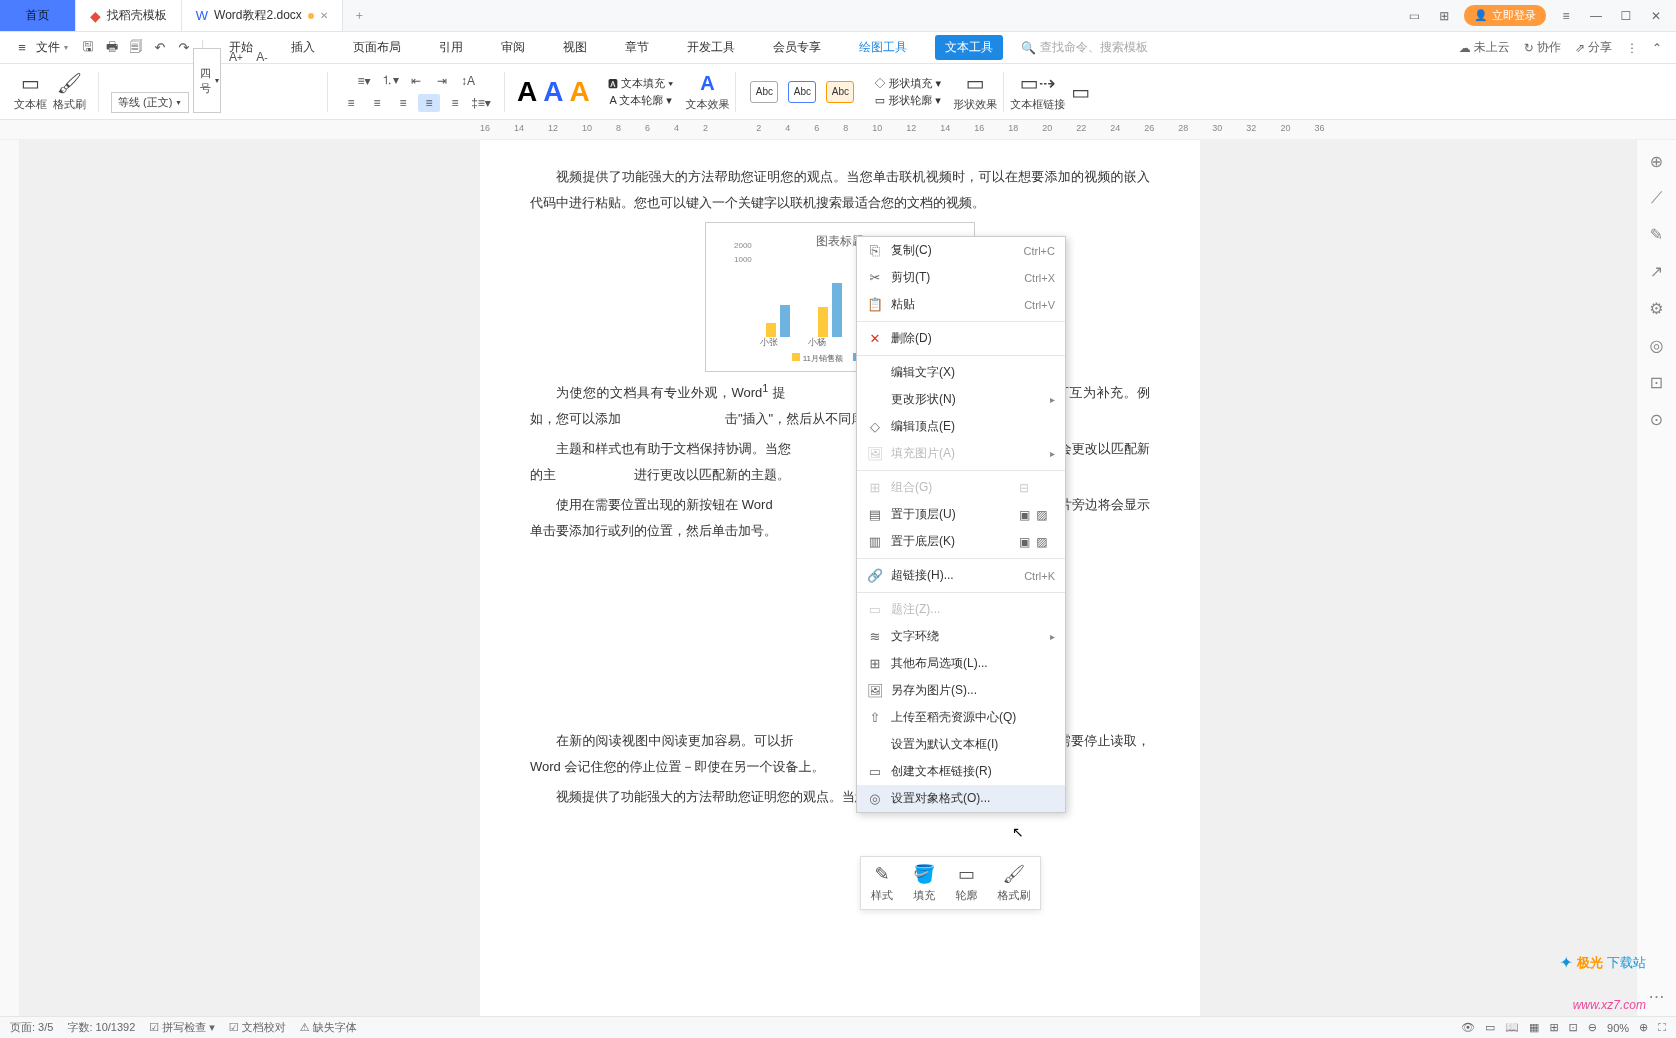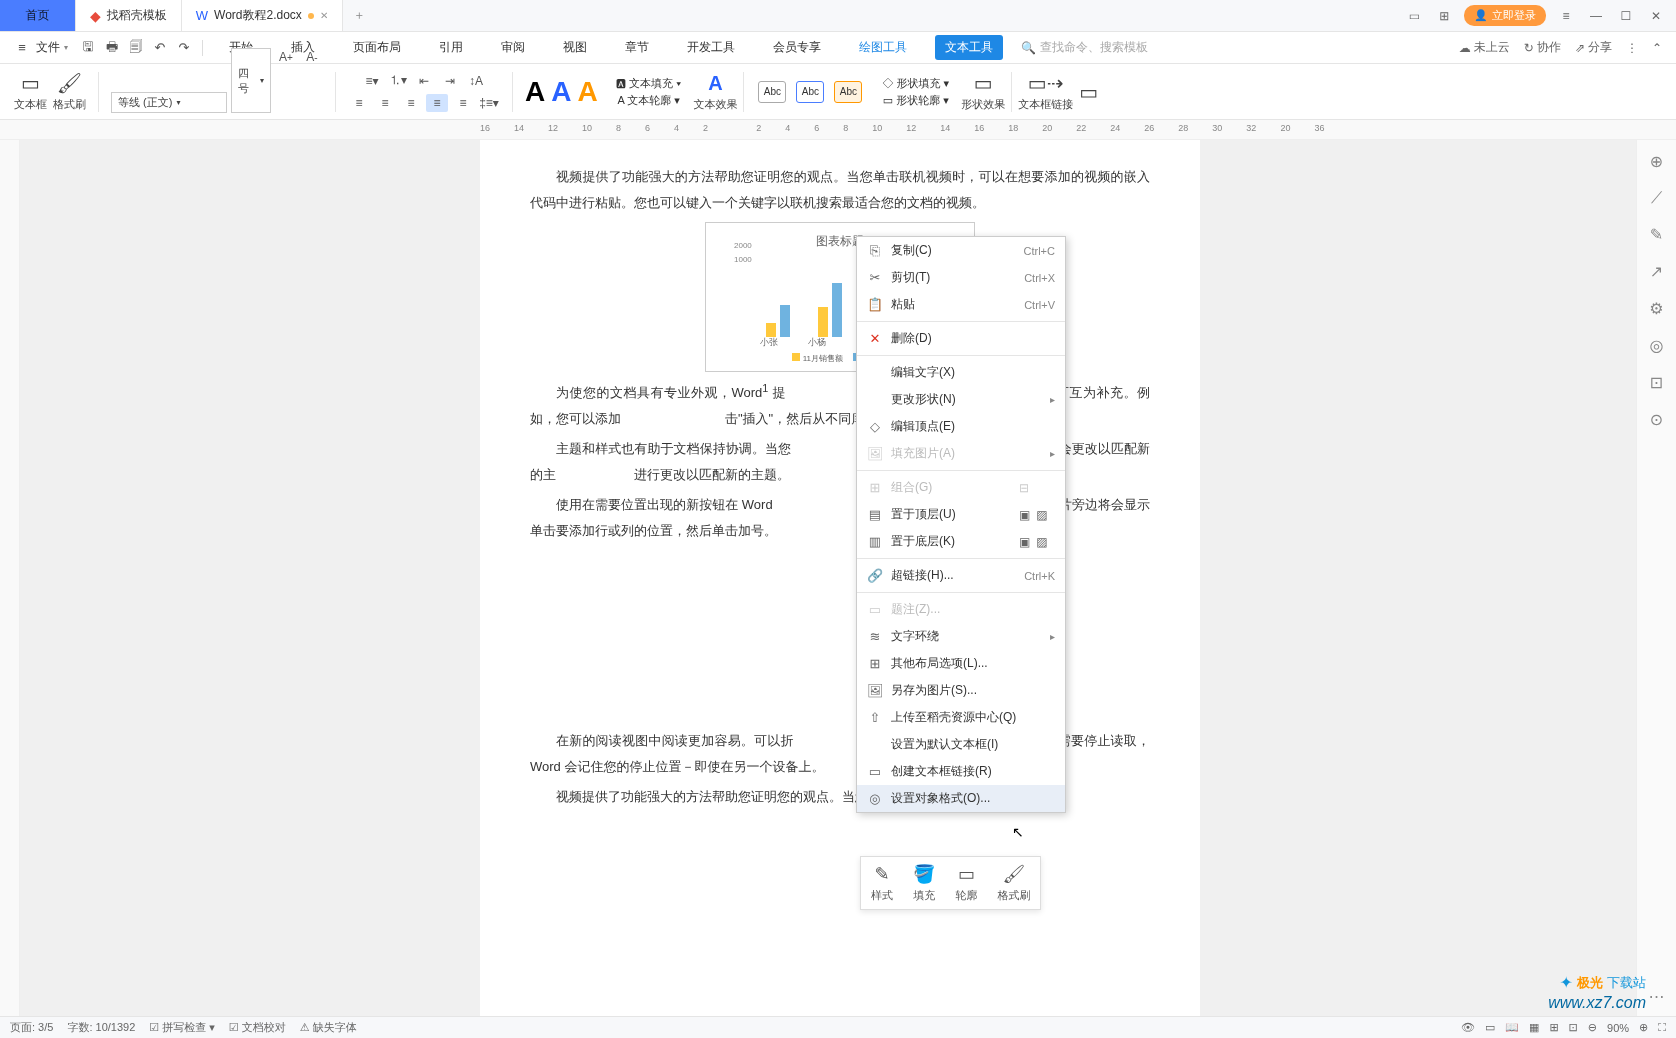"四号" div.sel { width: 40px -> 28px }
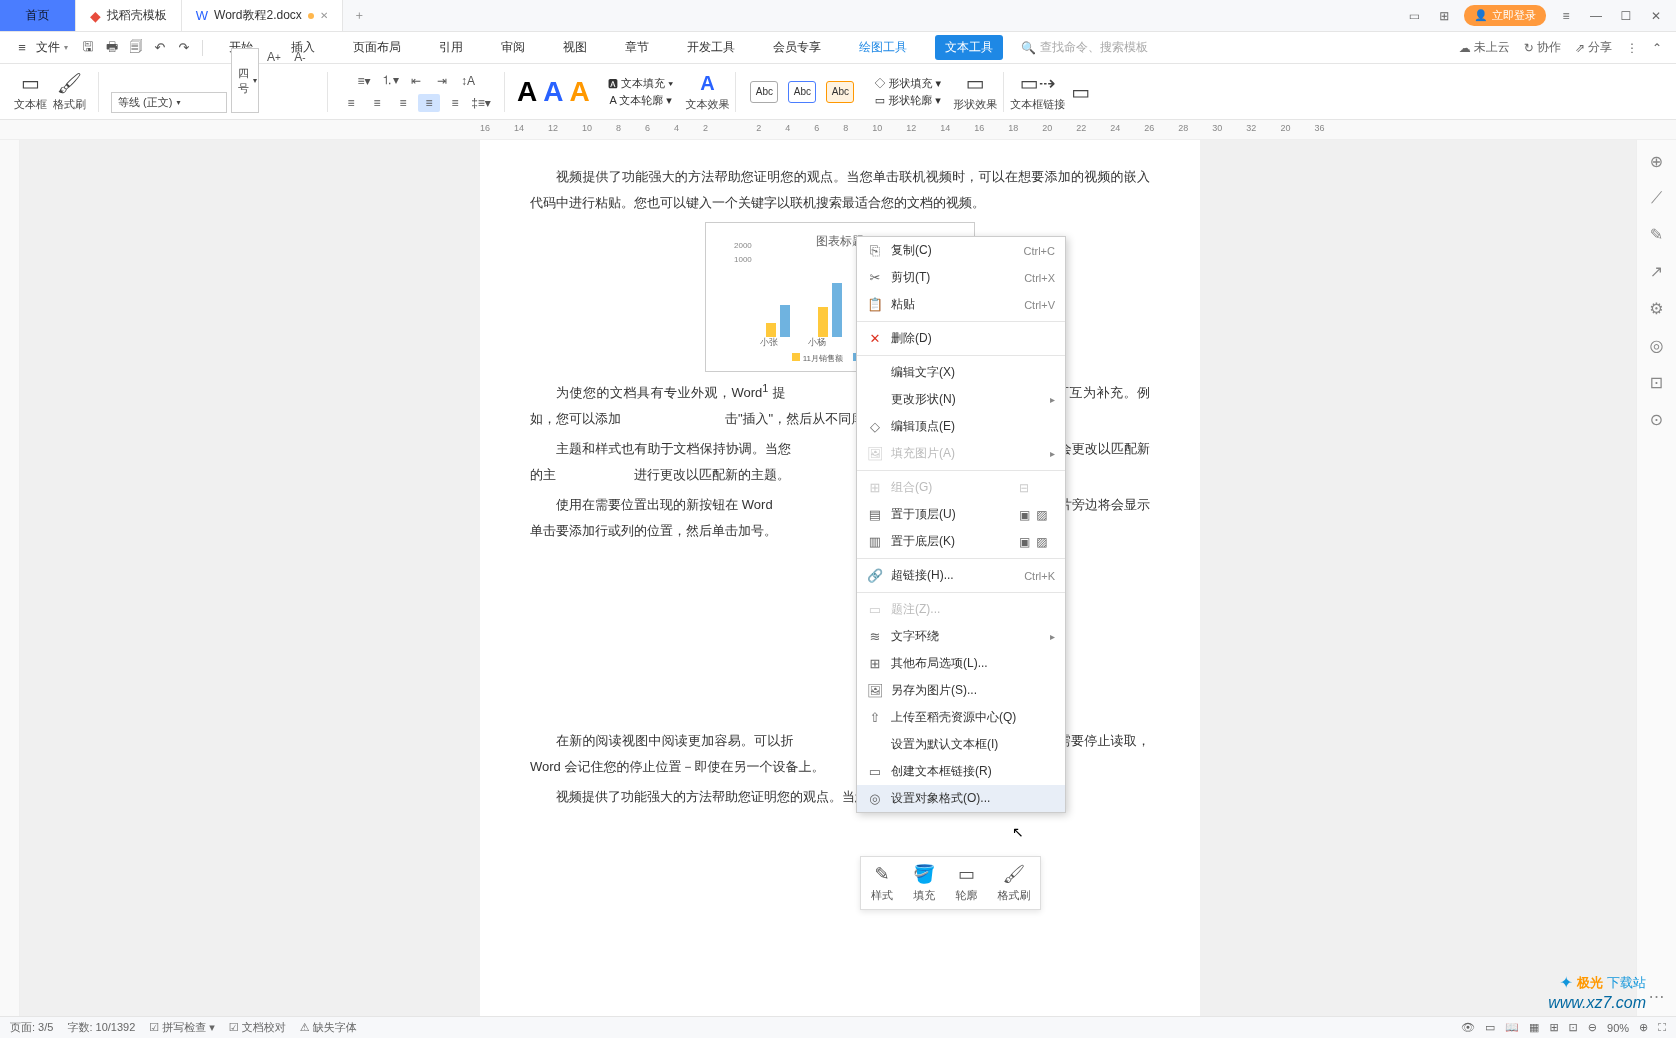"等线 (正文)" div.sel { width: 116px -> 78px }
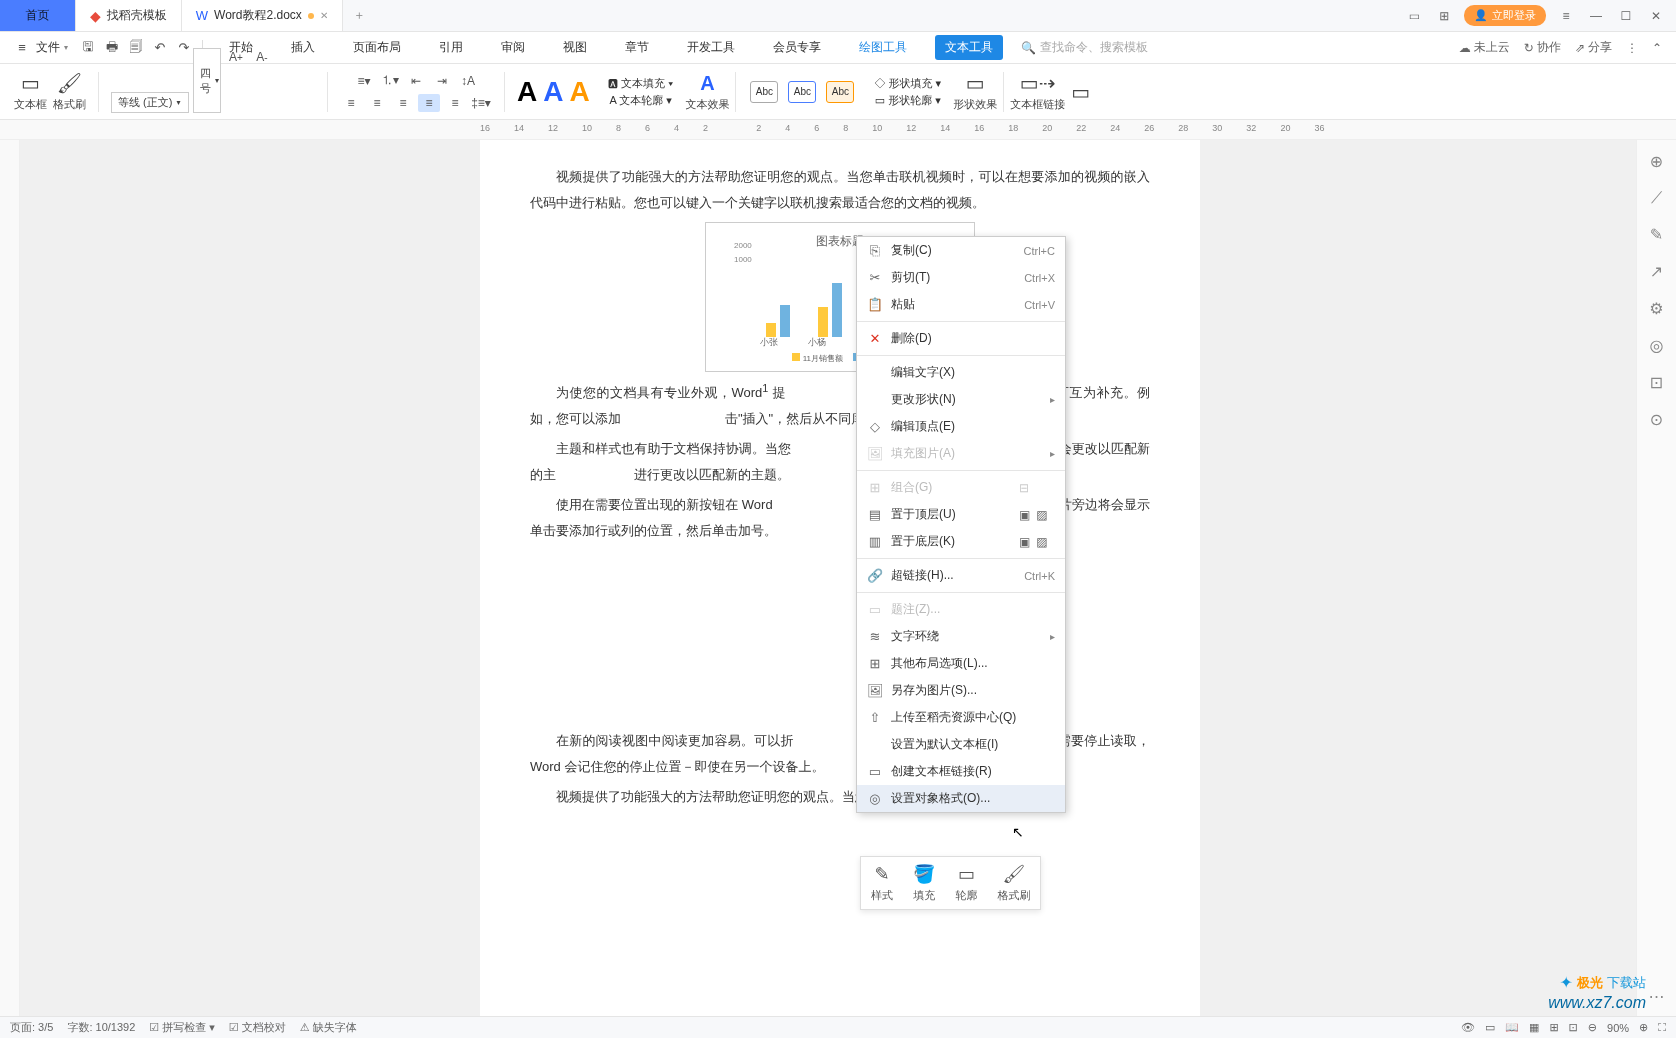"www.xz7.com" .wm-url { color: #0369a1 -> #ec4899; font-size: 16px -> 12px; margin-top: none -> 24px }
